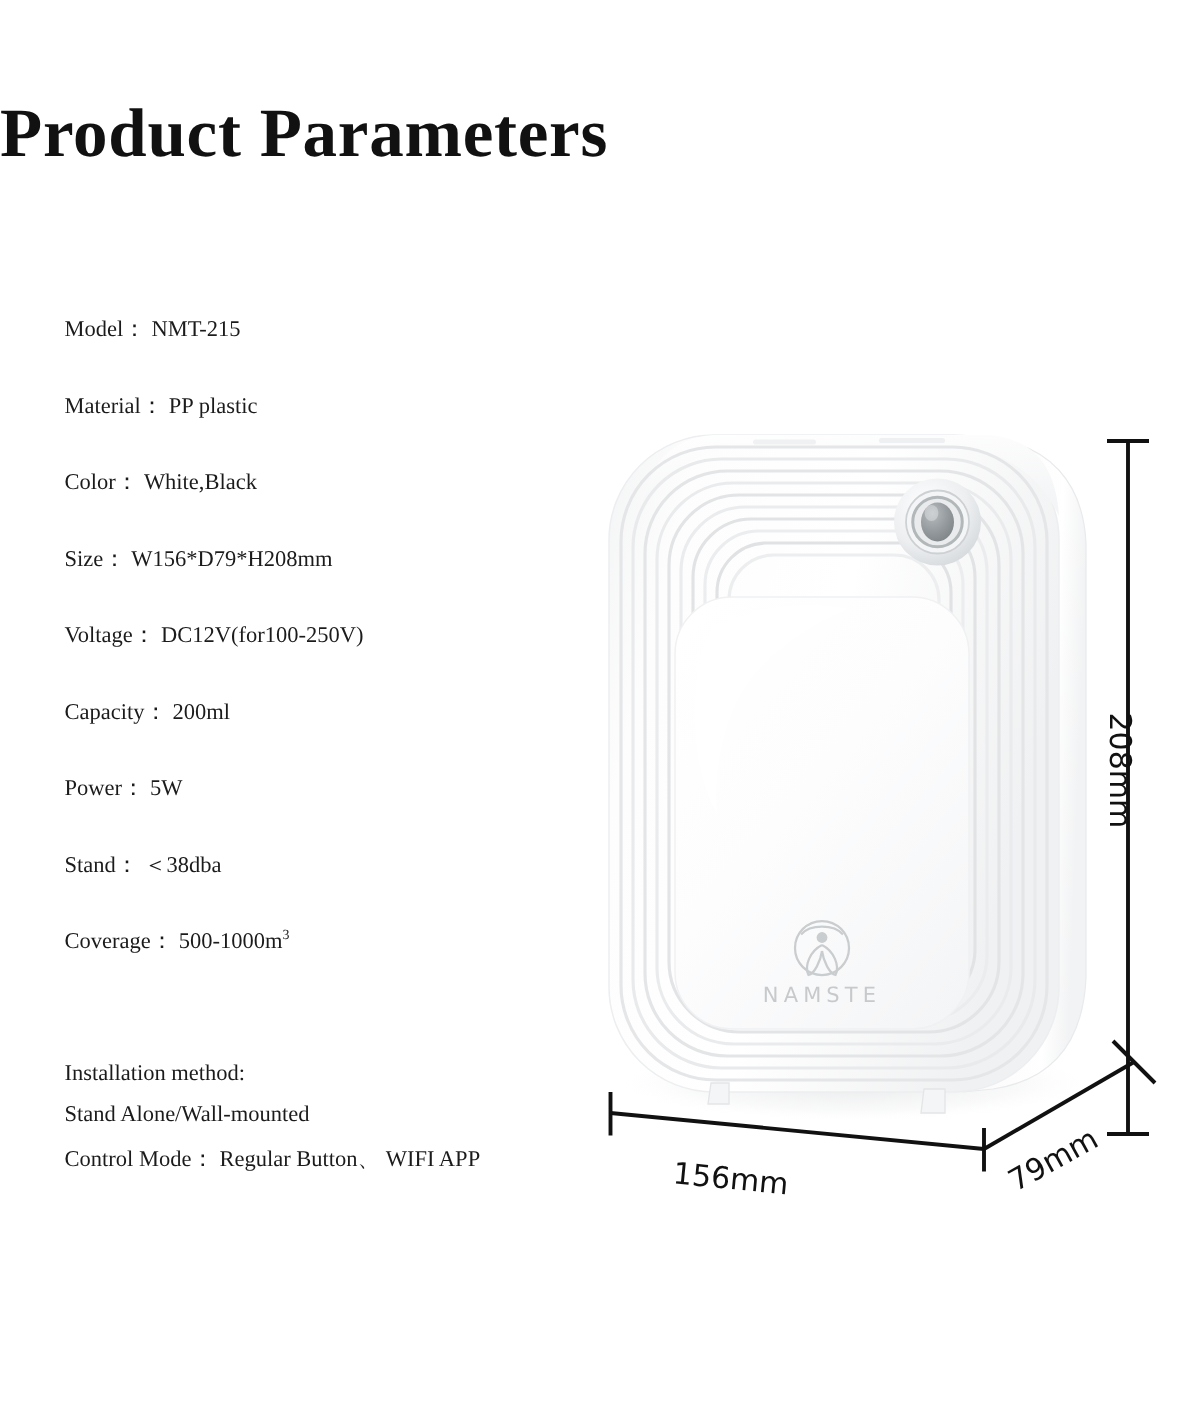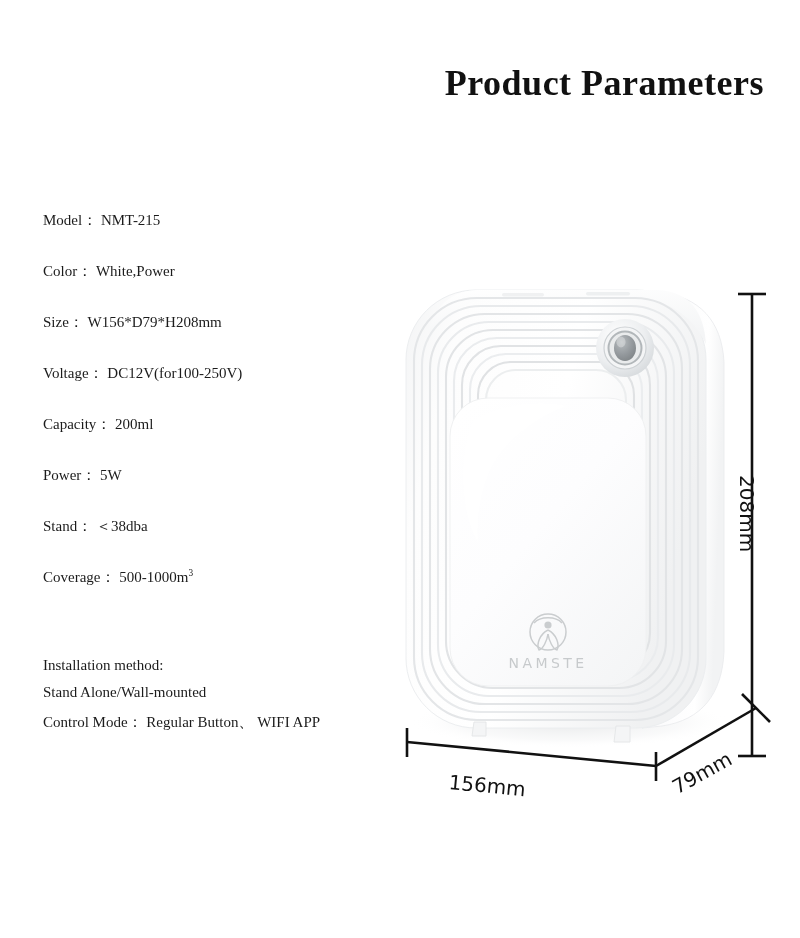"Product Parameters" #page-title { font-size: 36px -> 46px; text-align: right -> left }
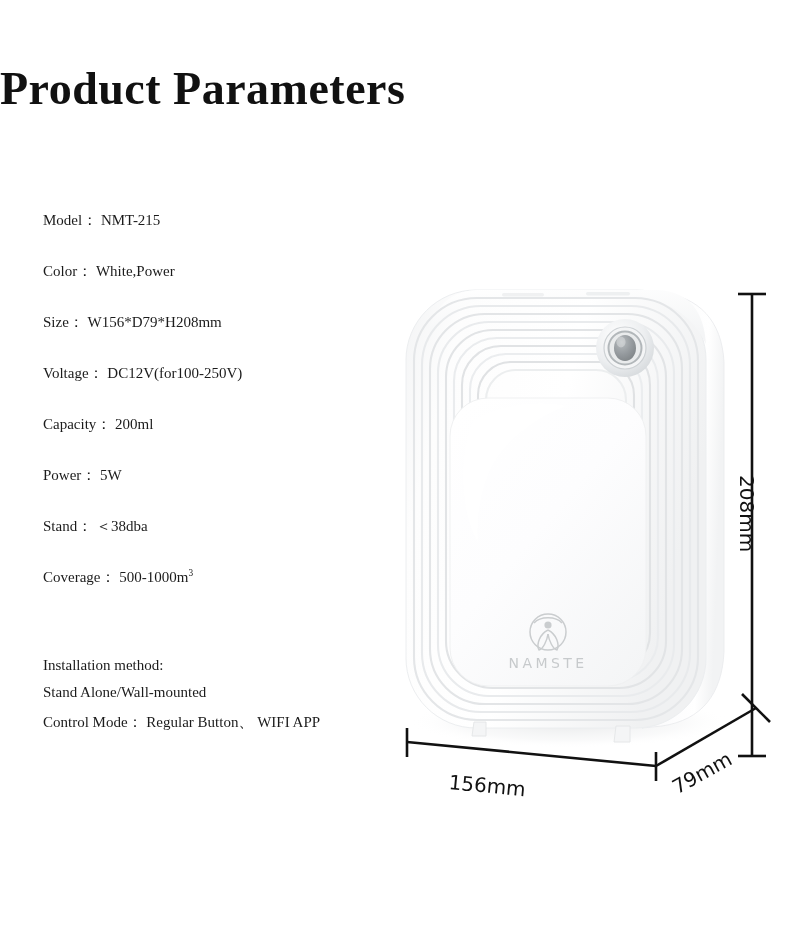"Material： PP plastic" div.spec-row { html: none -> <div> <span>Material</span><span>：</span>&nbsp;<span>PP plastic</span> </div> }
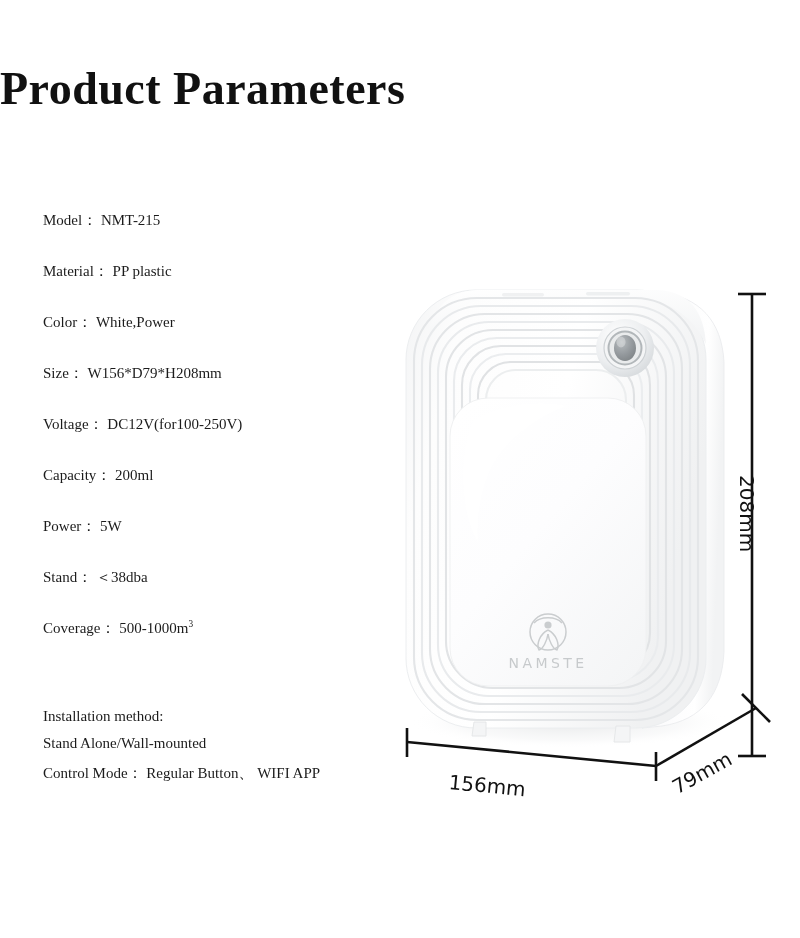"White,Power" span.spec-value { text: White,Power -> White,Black }
